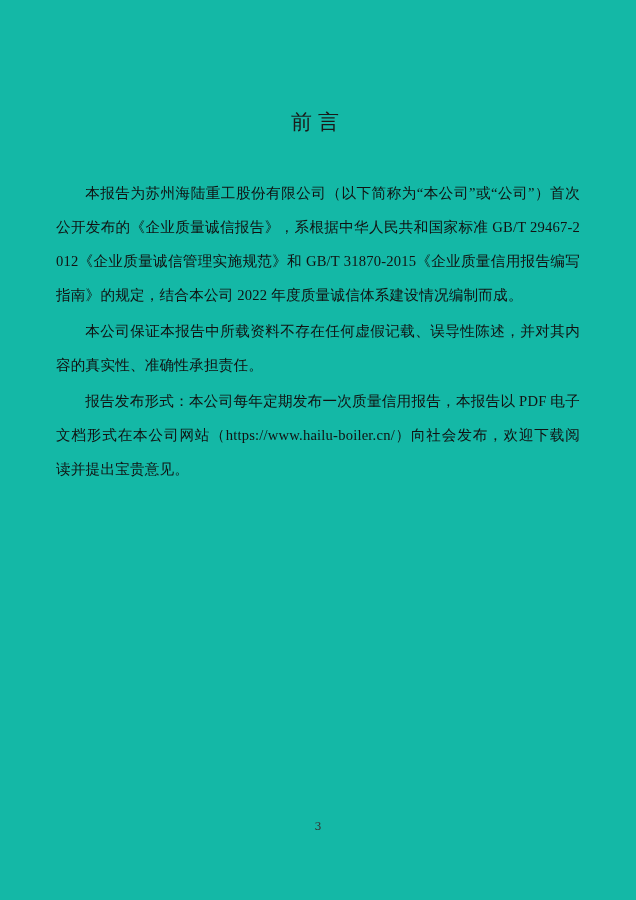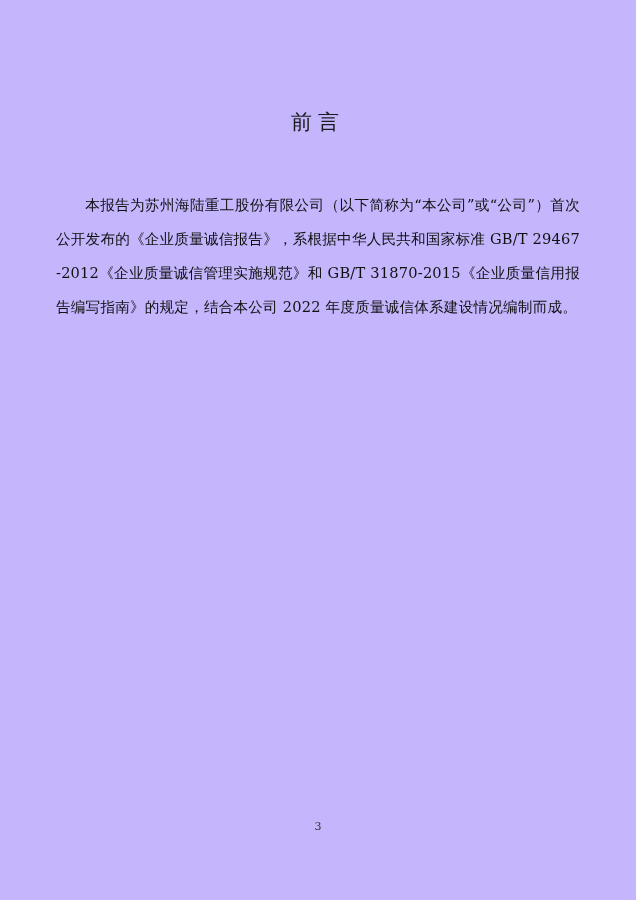"前言" .page { background: #c4b5fd -> #14b8a6 }
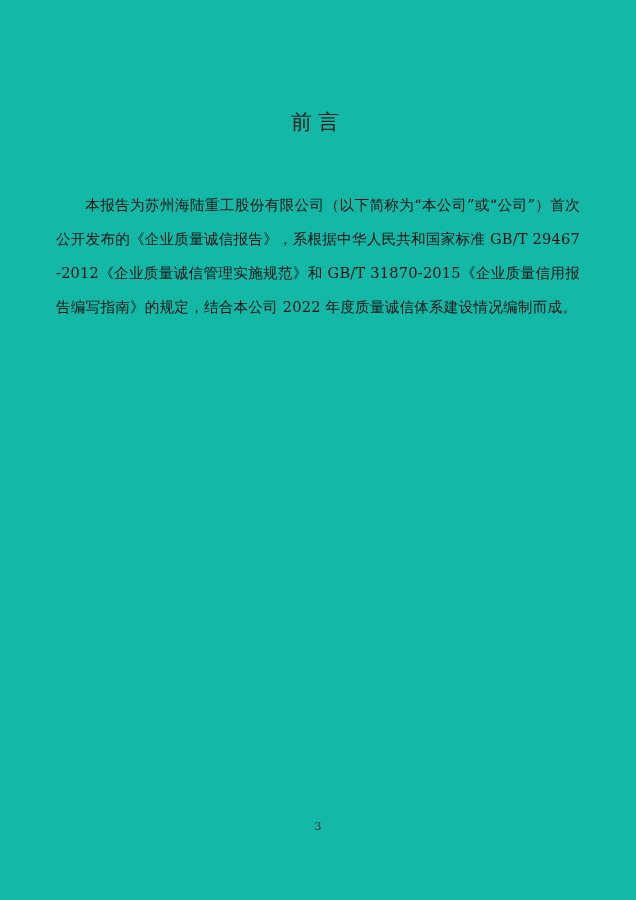"本报告为苏州海陆重工股份有限公司（以下简称为“本公司”或“公司”）首次公开发布的" .body-block { font-family: none -> Liberation Serif, serif; margin-top: 52px -> 40px }
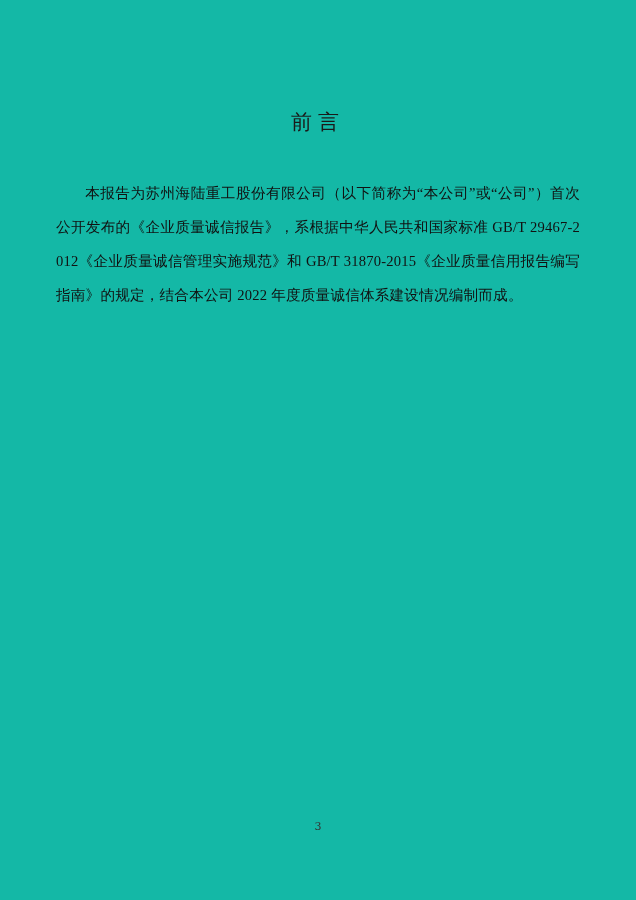"本公司保证本报告中所载资料不存在任何虚假记载、误导性陈述，并对其内容的真实性、准" p.para { html: none -> <p>本公司保证本报告中所载资料不存在任何虚假记载、误导性陈述，并对其内容的真实性、准确性承担责任。</p> }
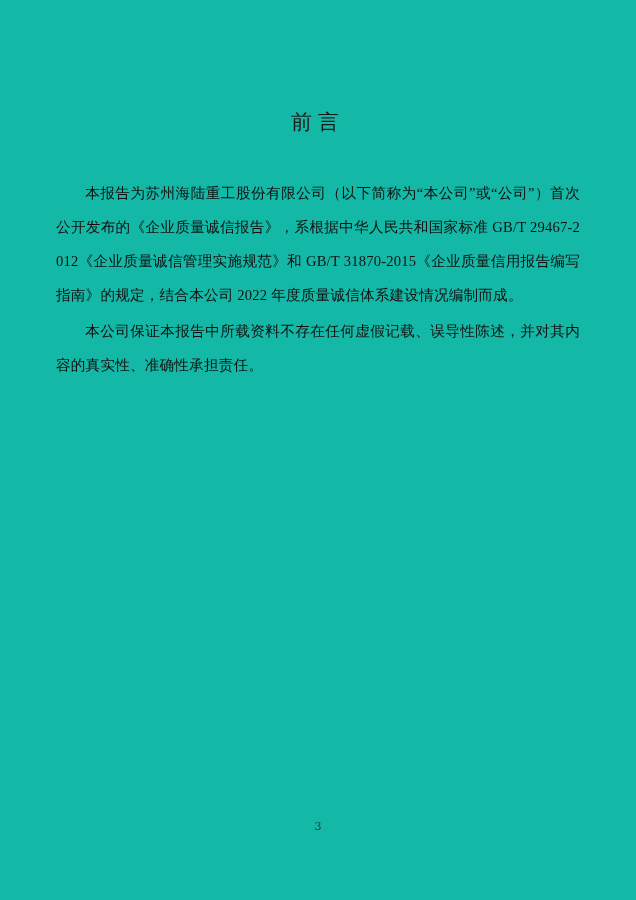"报告发布形式：本公司每年定期发布一次质量信用报告，本报告以 PDF" p.para { html: none -> <p>报告发布形式：本公司每年定期发布一次质量信用报告，本报告以 PDF 电子文档形式在本公司网站（https://www.hailu-boiler.cn/）向社会发布，欢迎下载阅读并提出宝贵意见。</p> }
